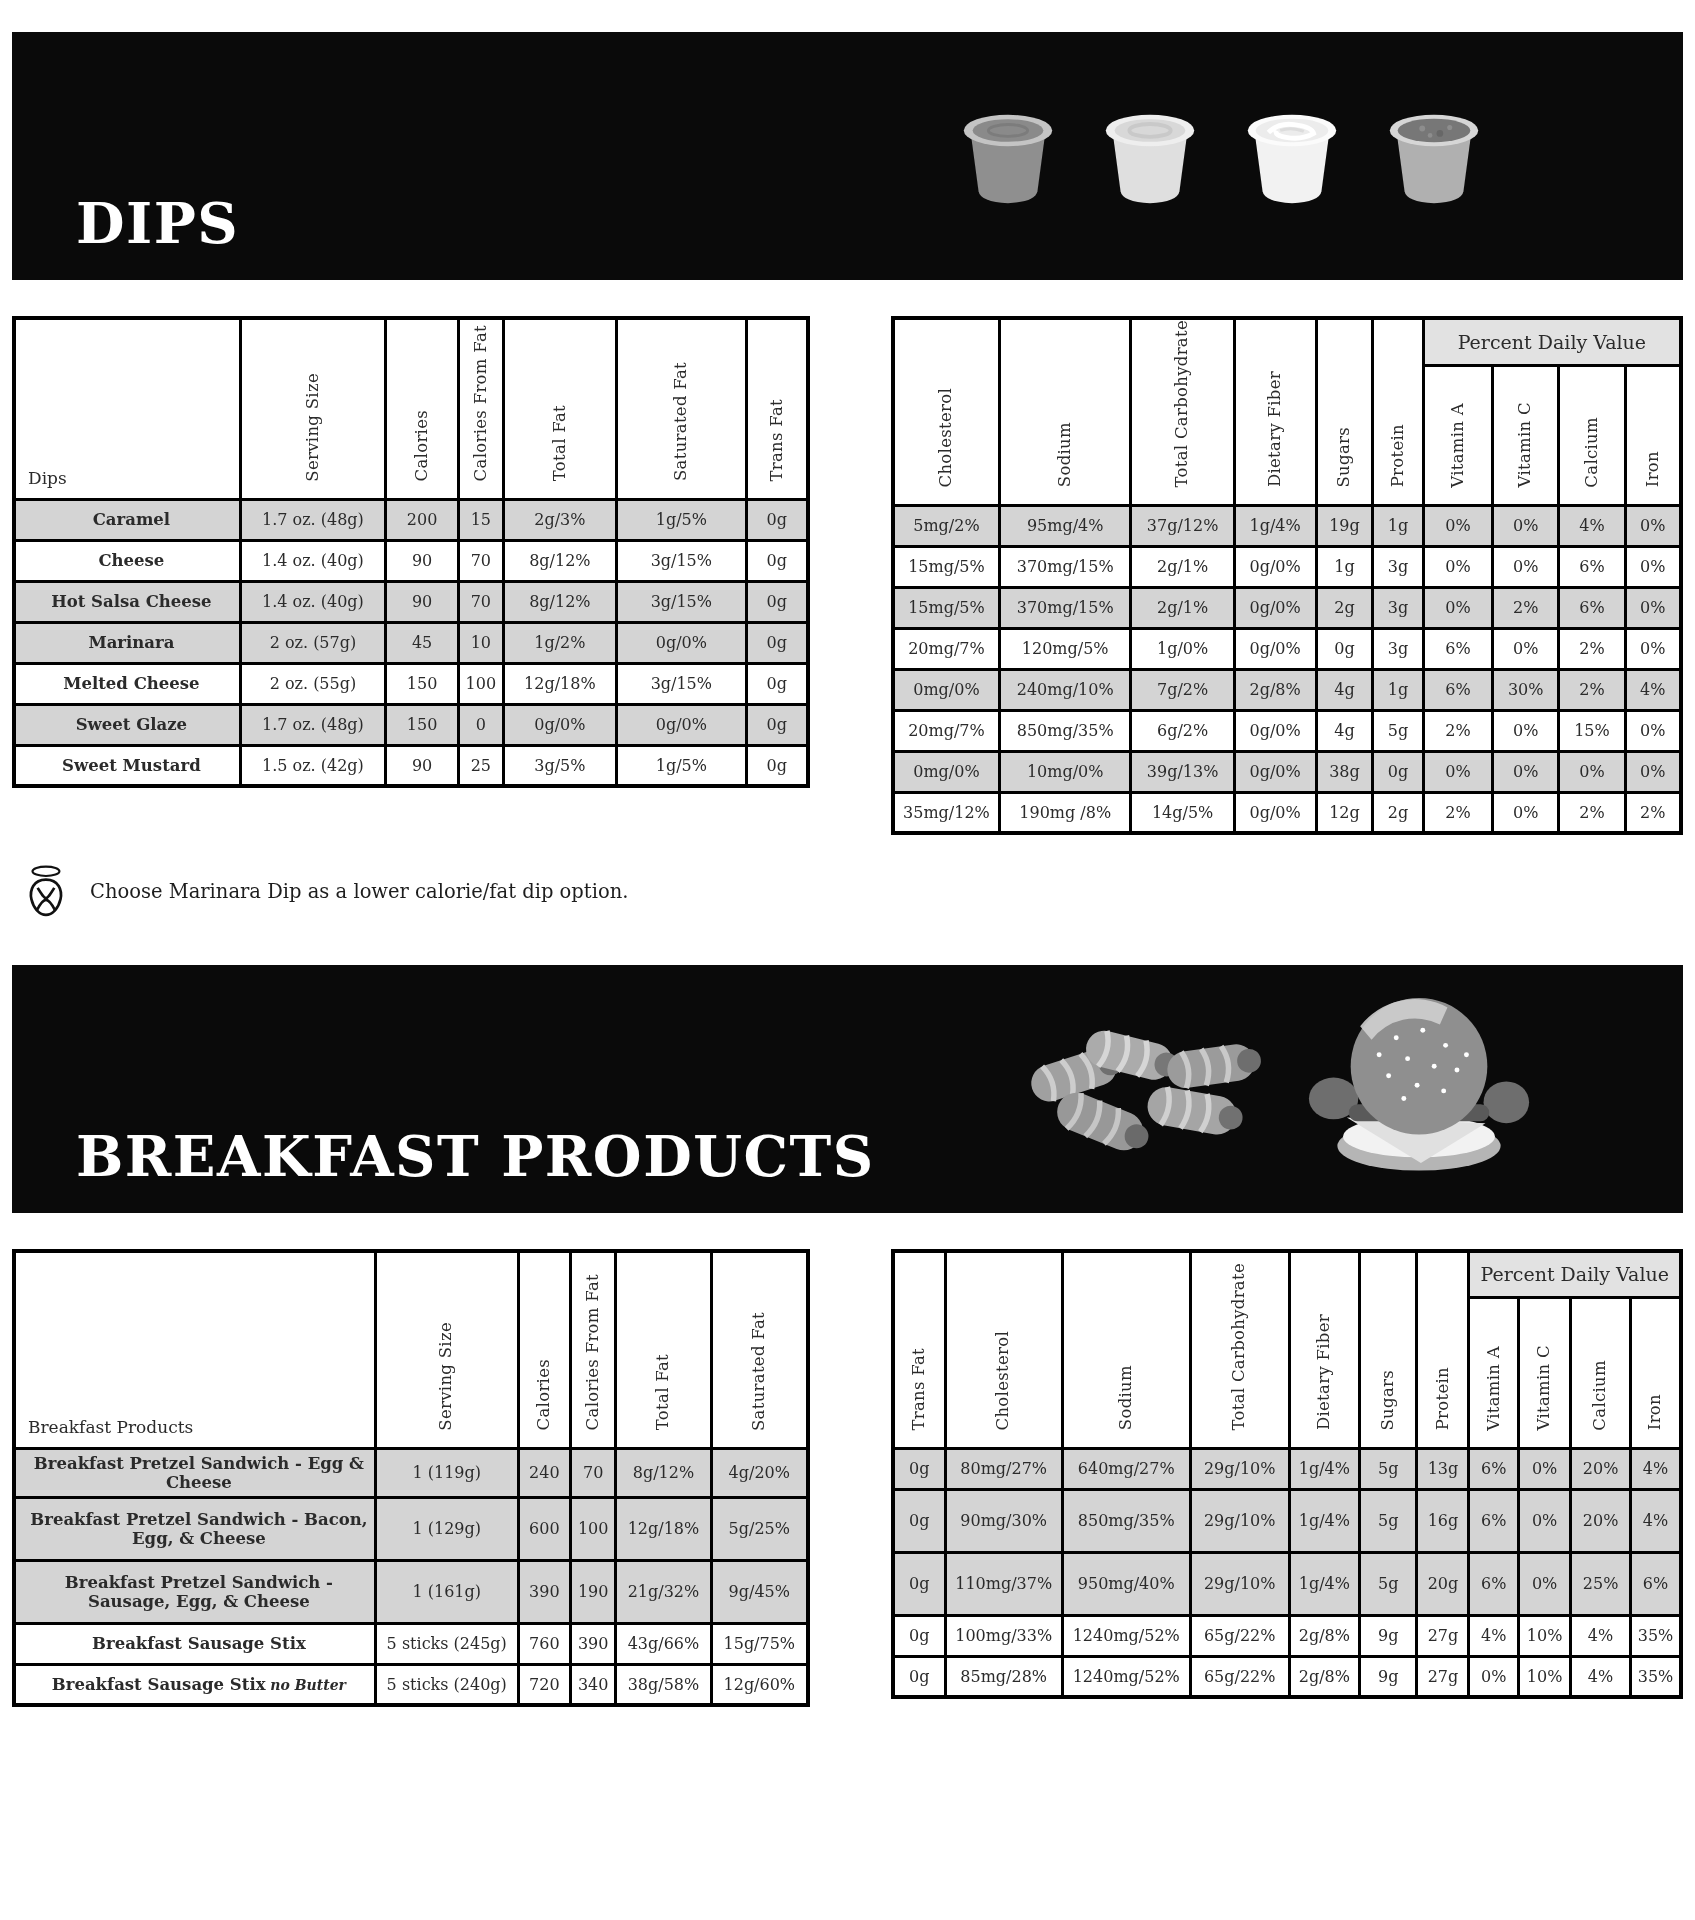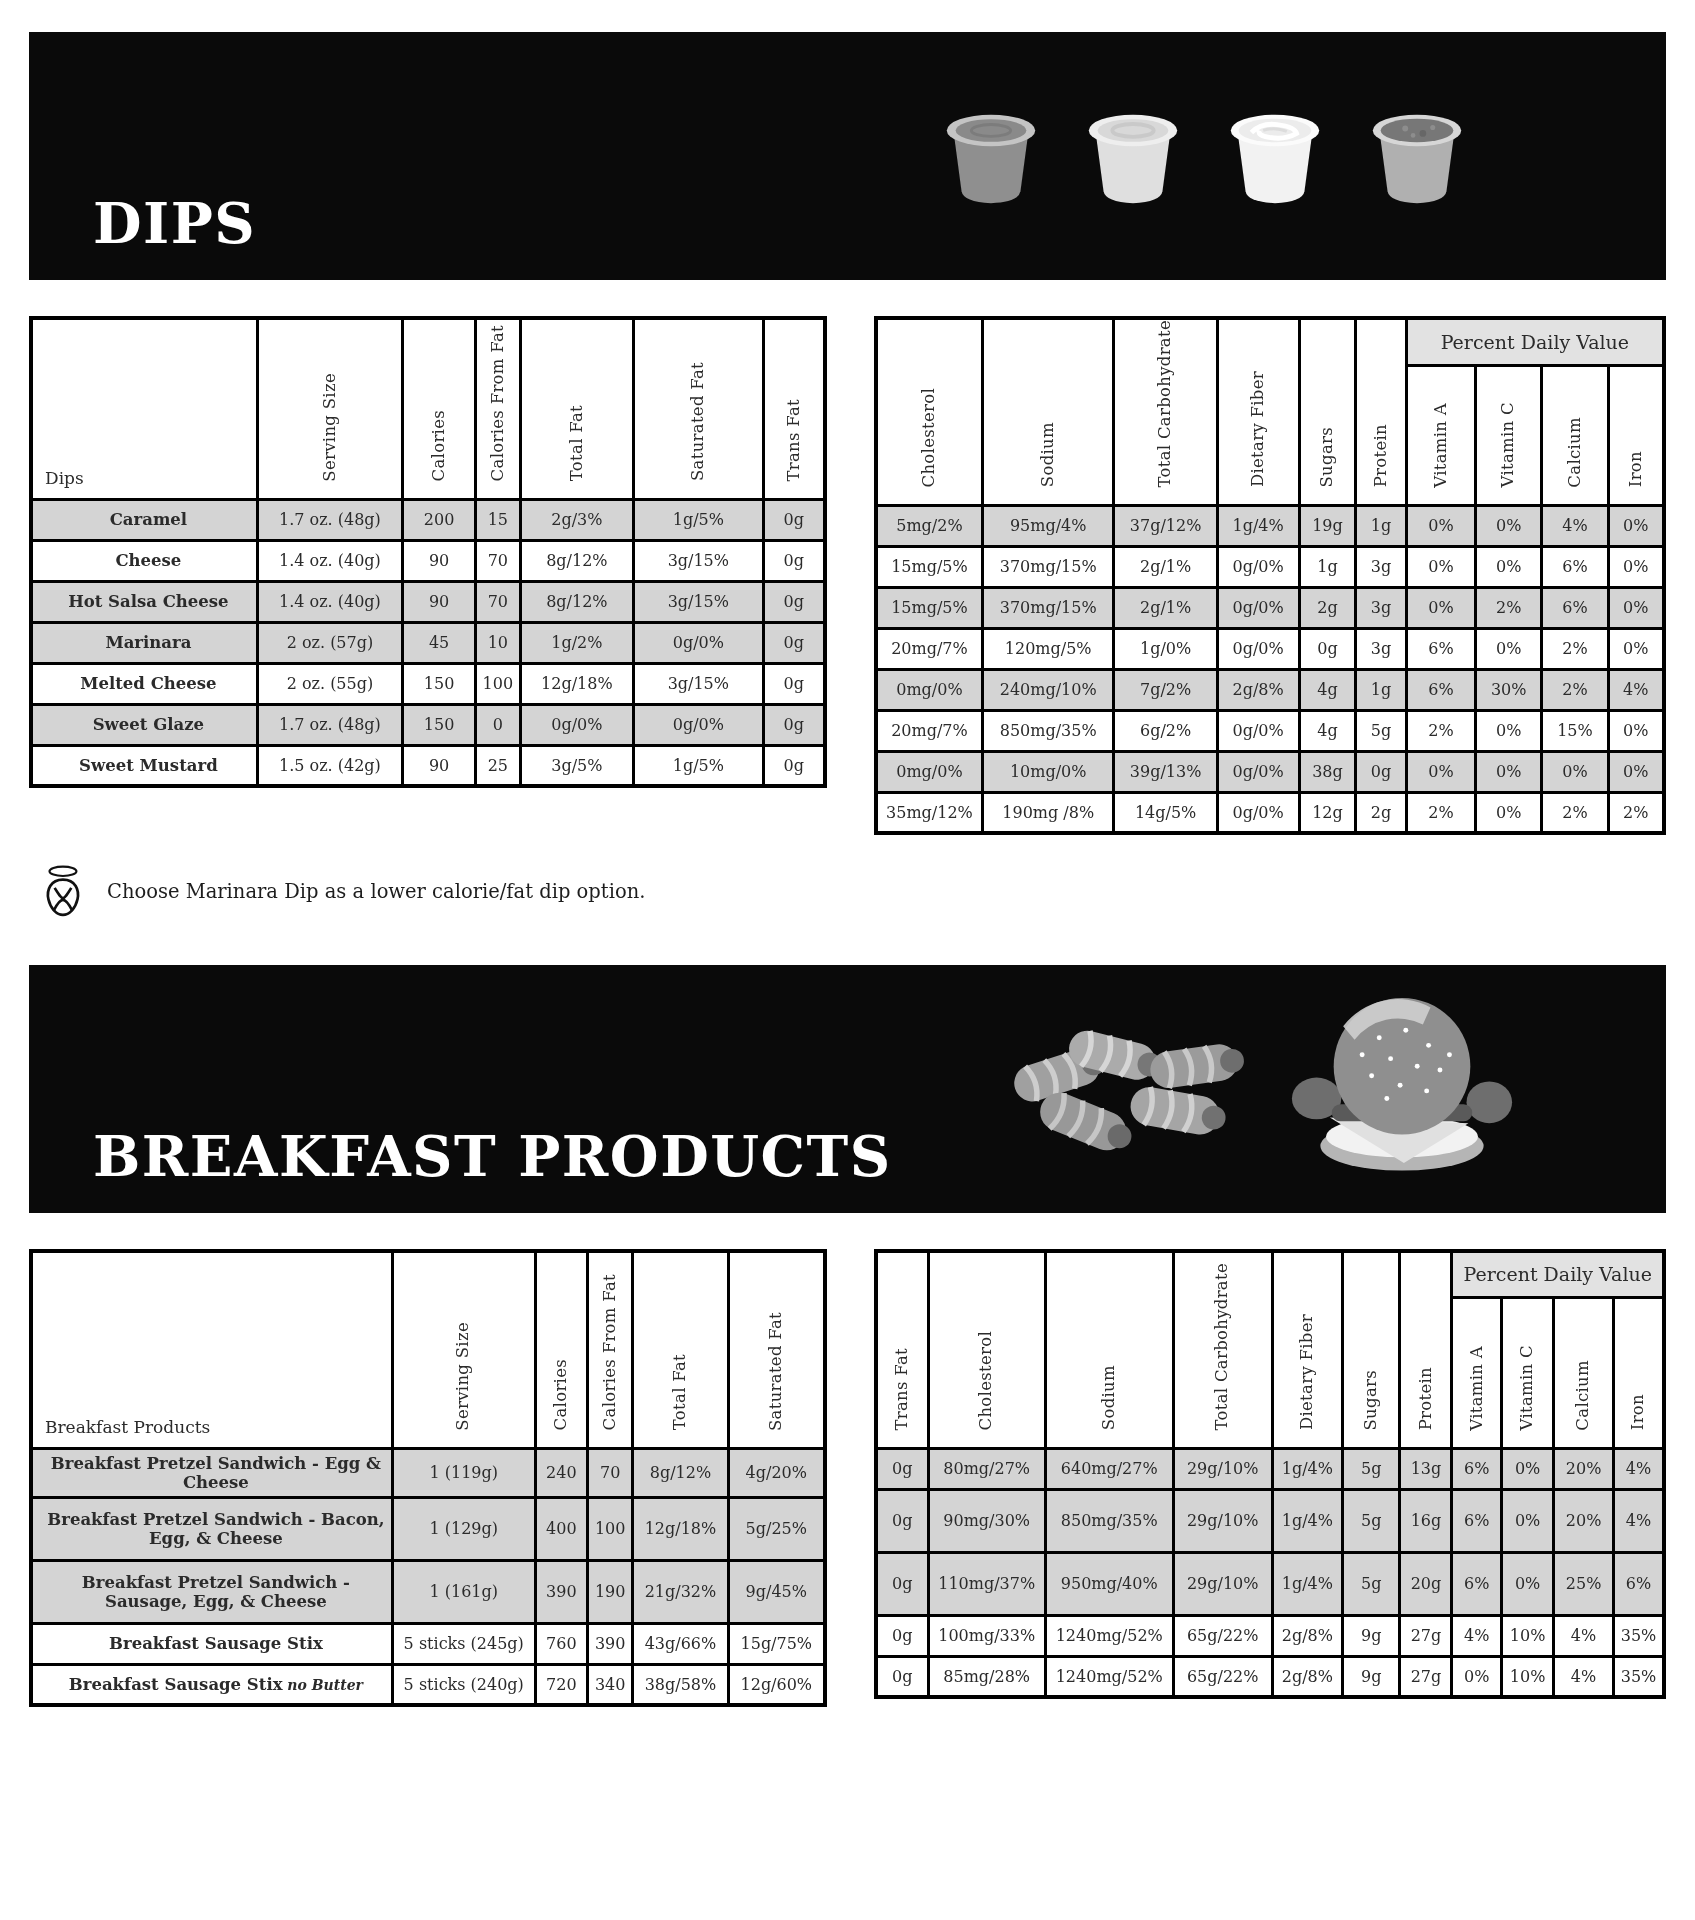"DIPS" .page { padding: 32px 29px 0 -> 32px 12px 0 }
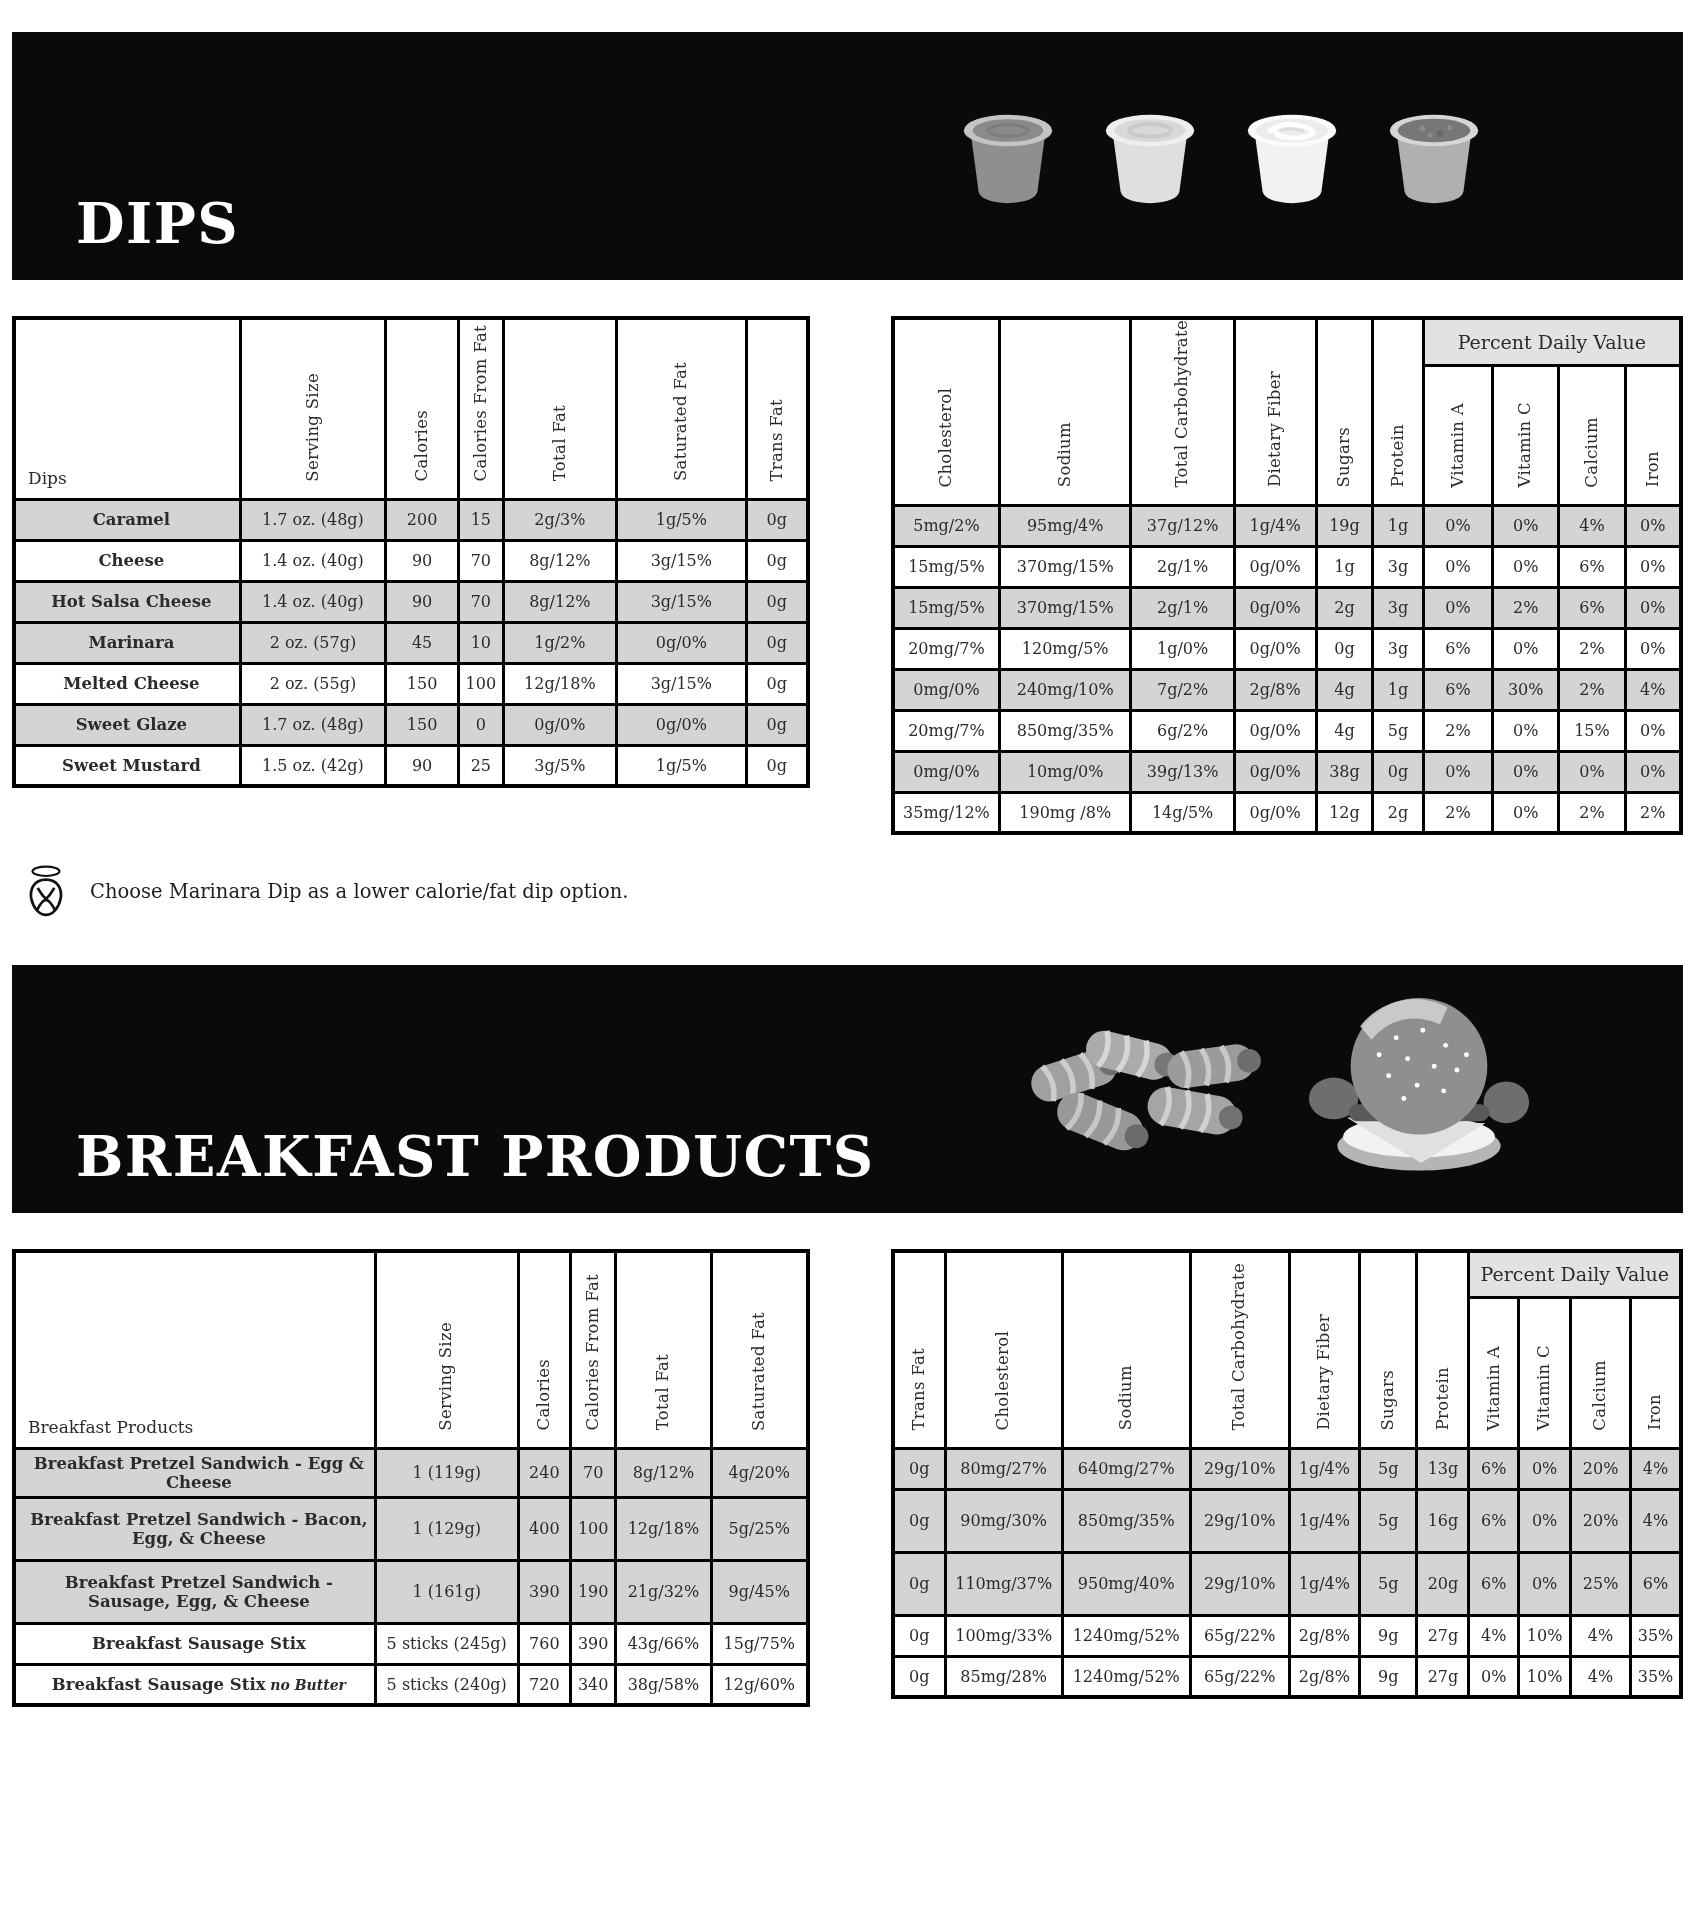"400" td { text: 400 -> 600 }
